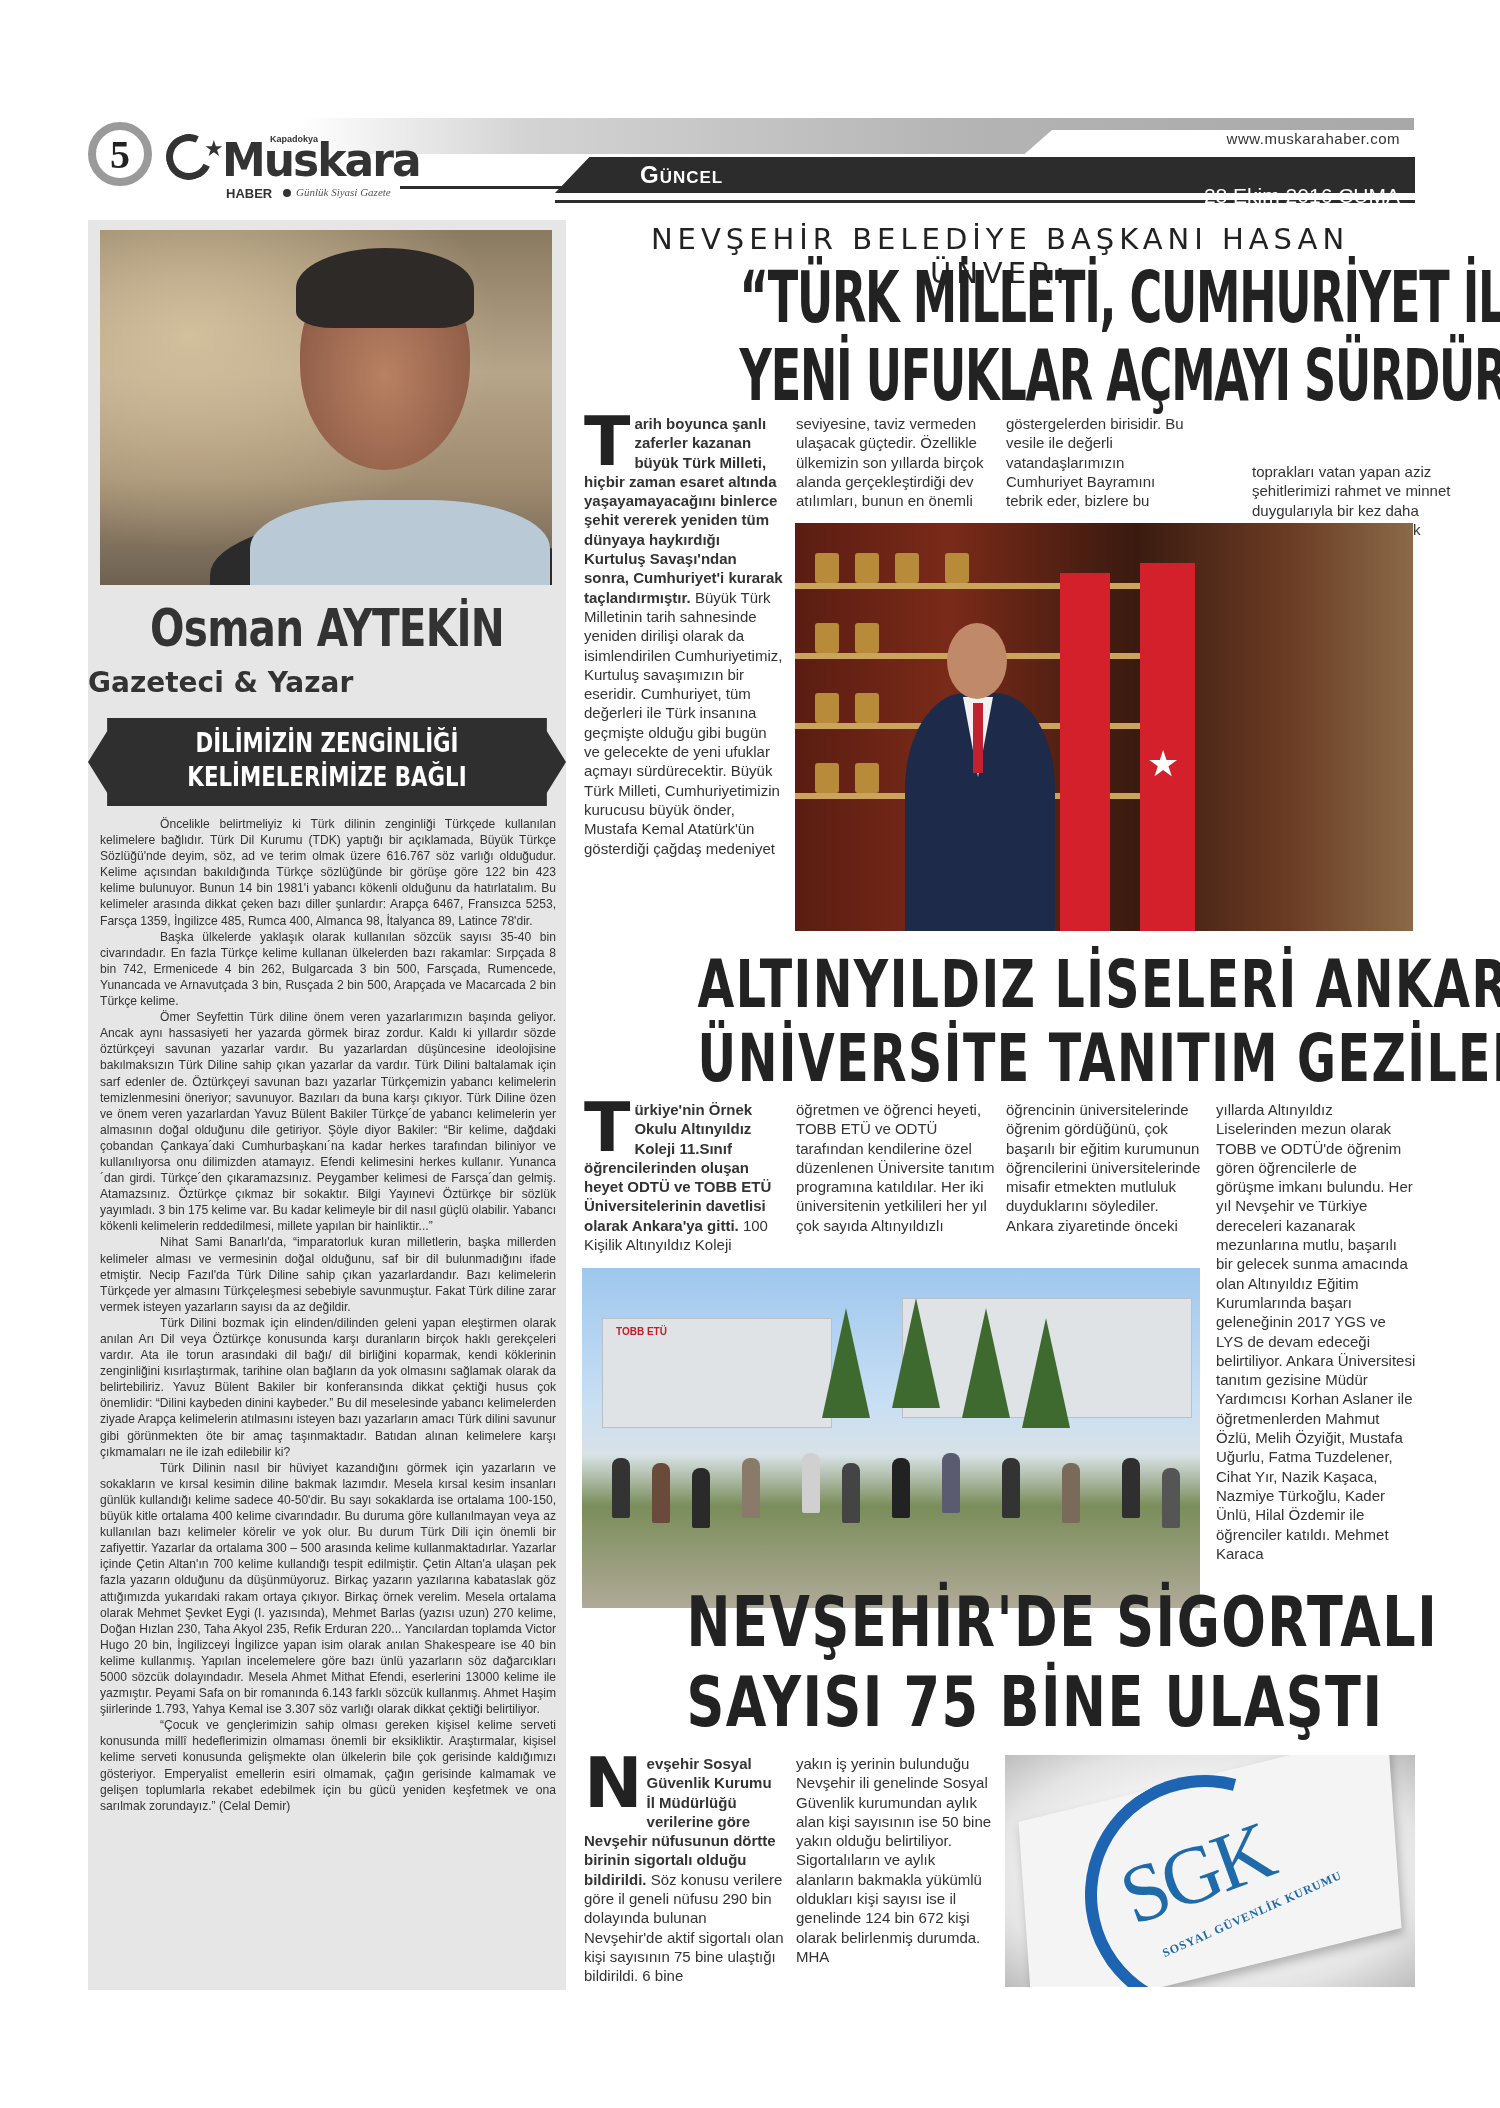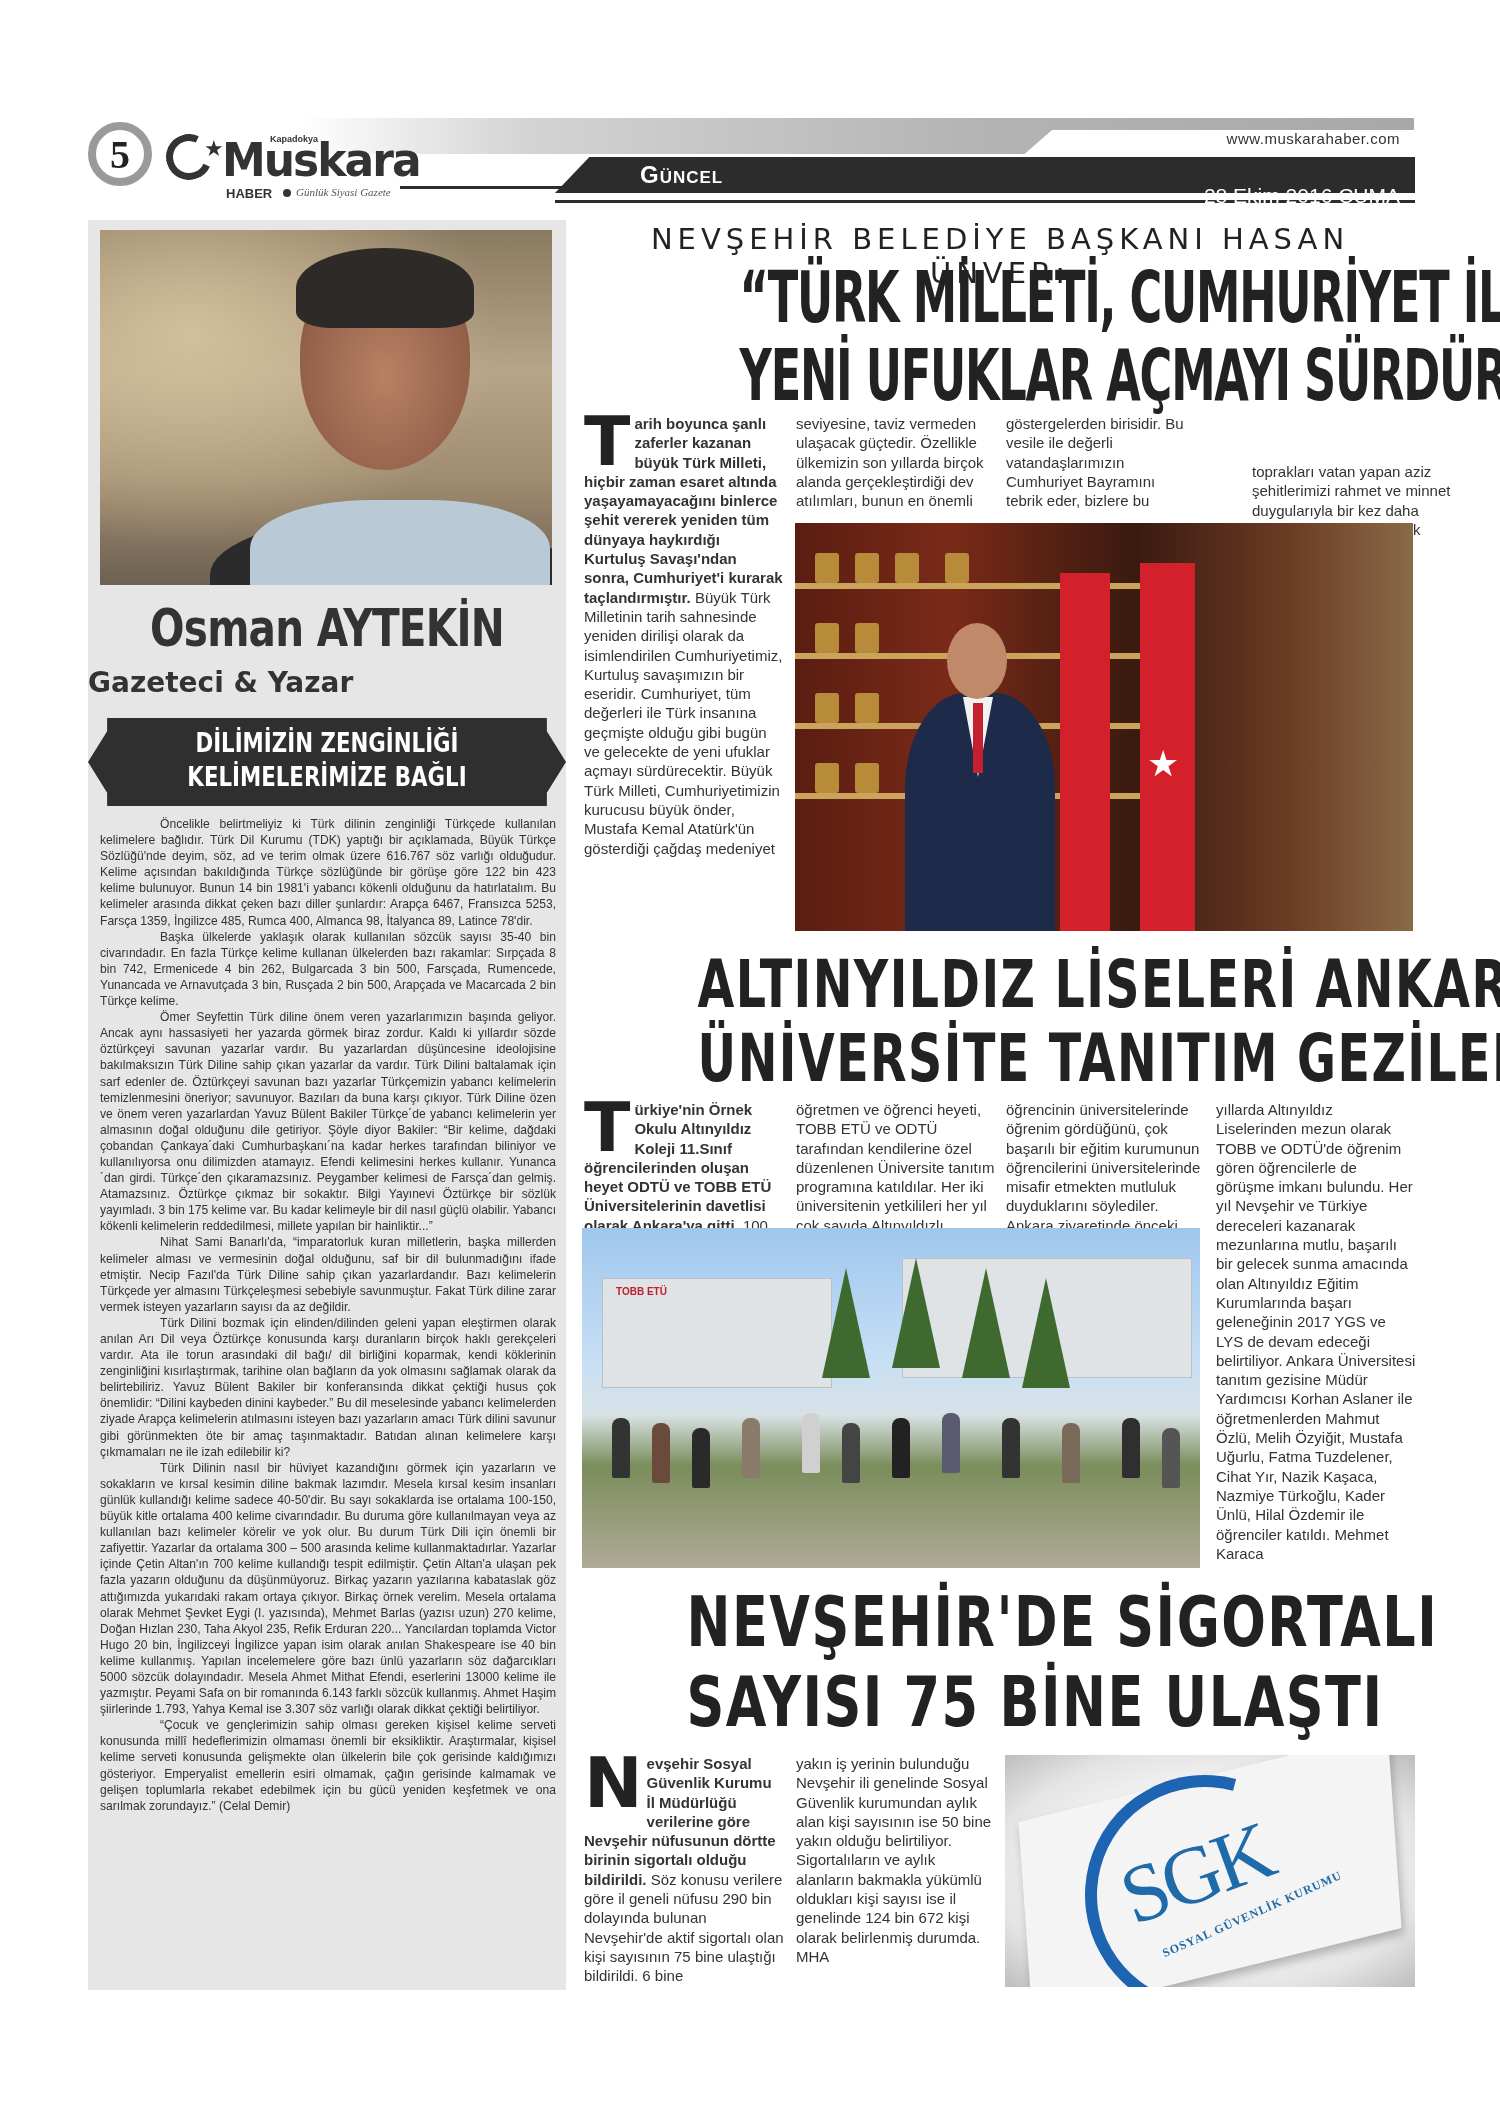"TOBB ETÜ" .photo2 { top: 1228px -> 1268px }
